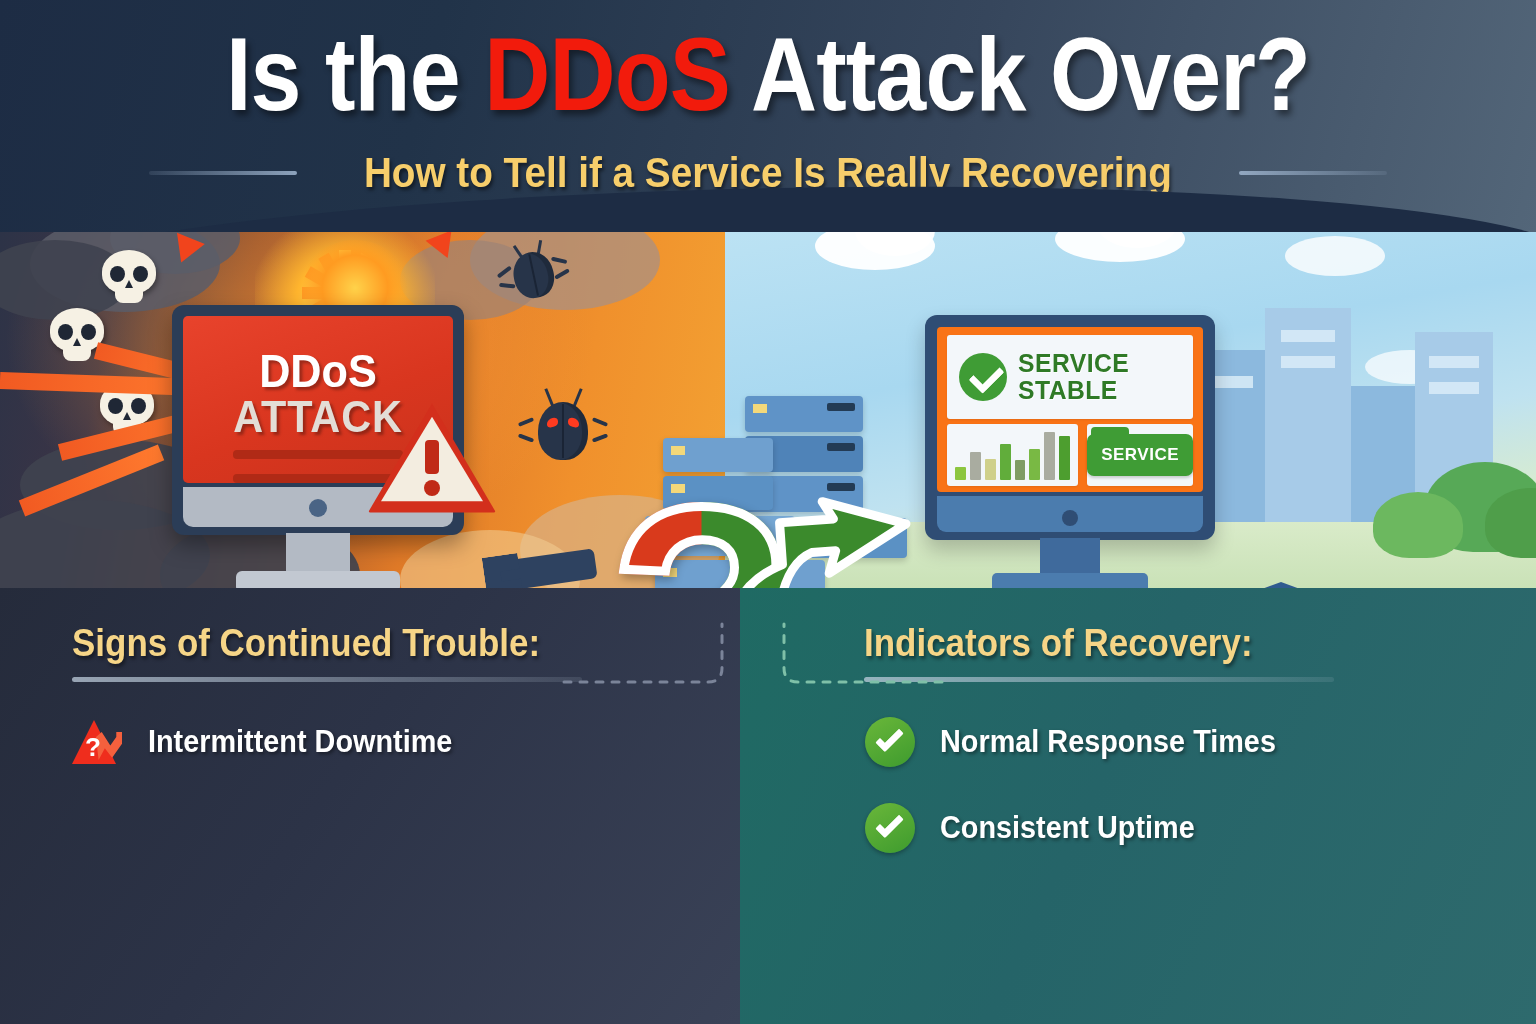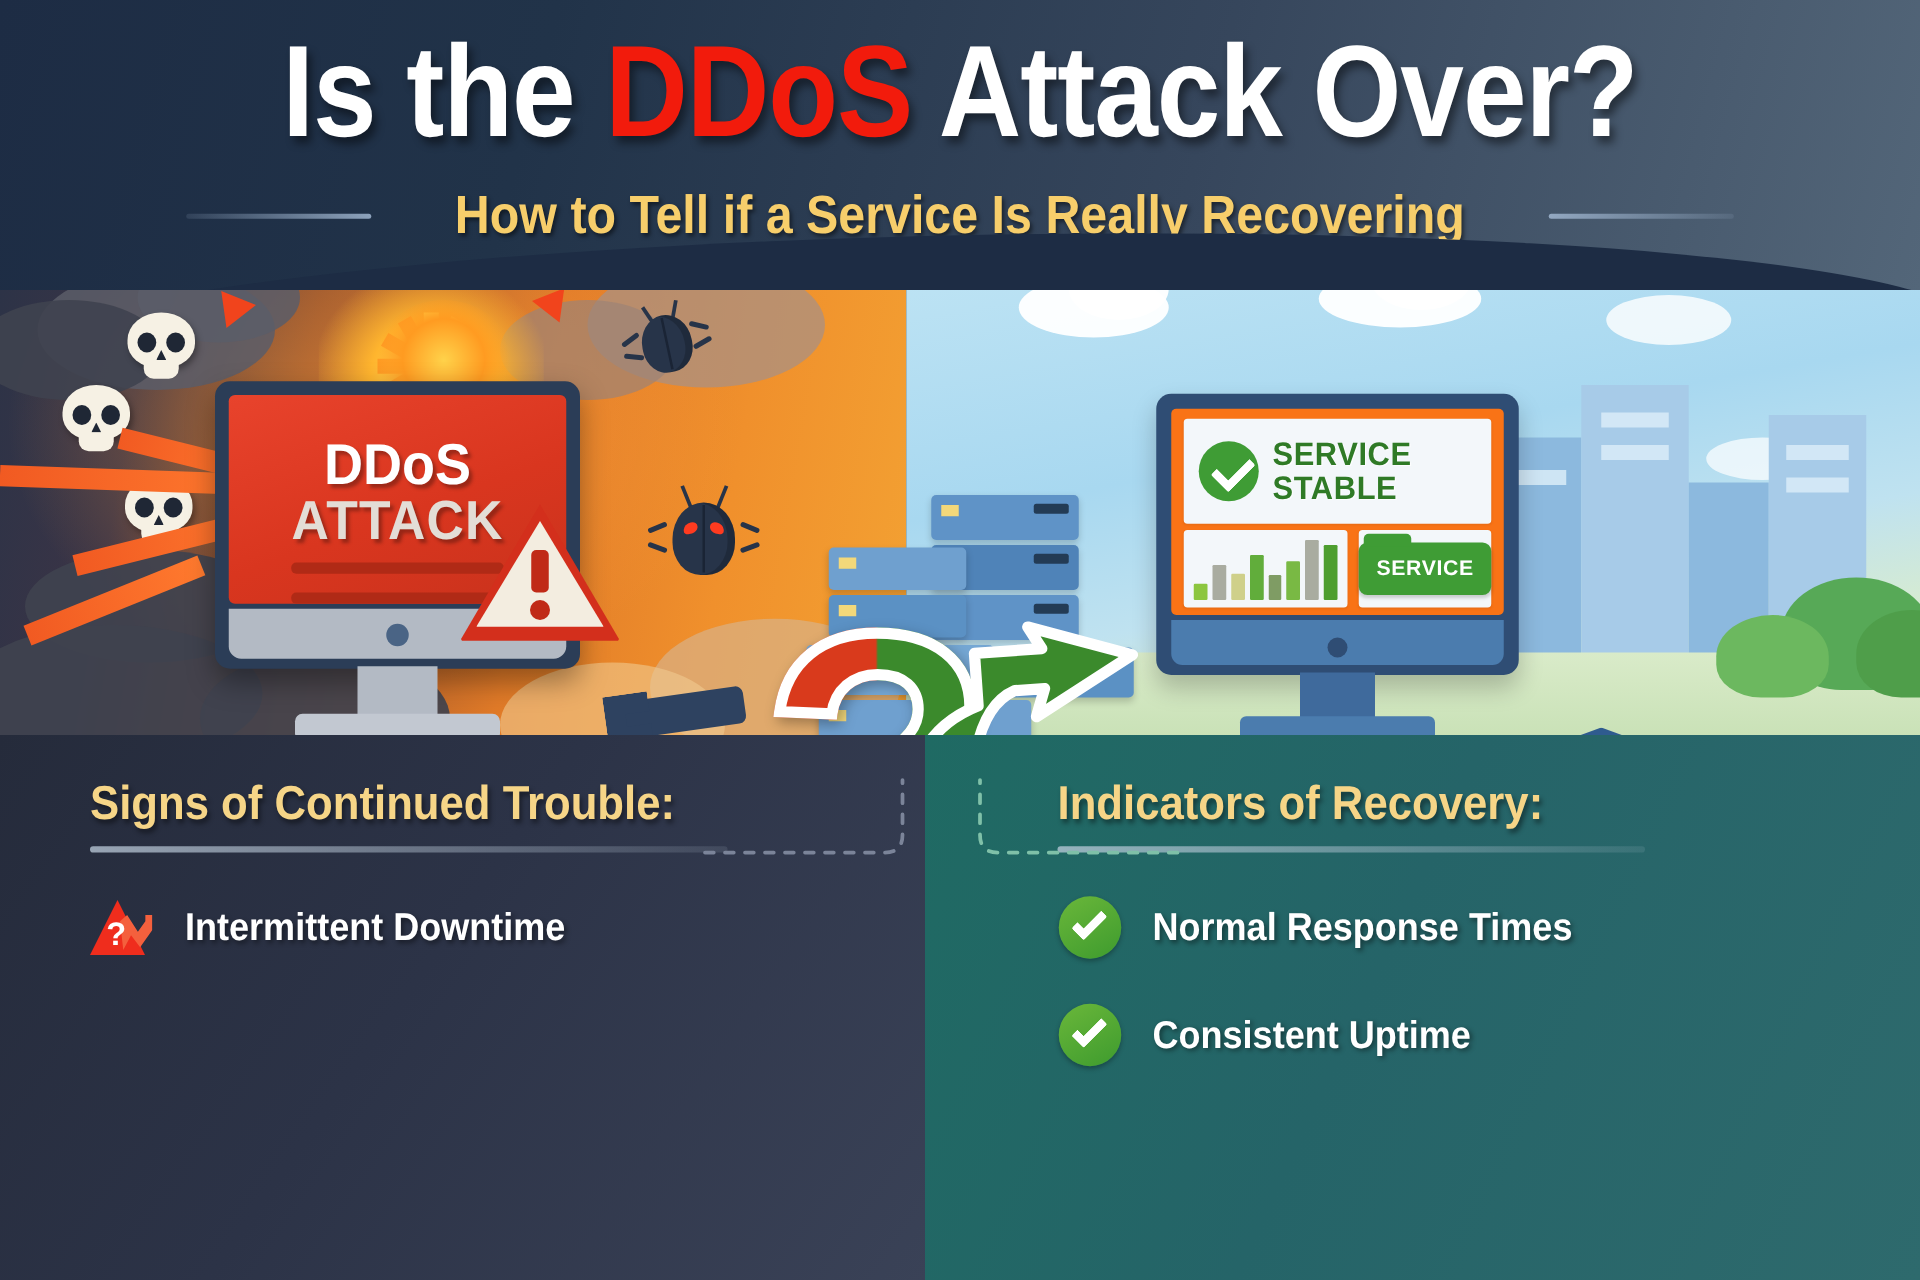"Indicators of Recovery:" .col.r { left: 846px -> 864px }
